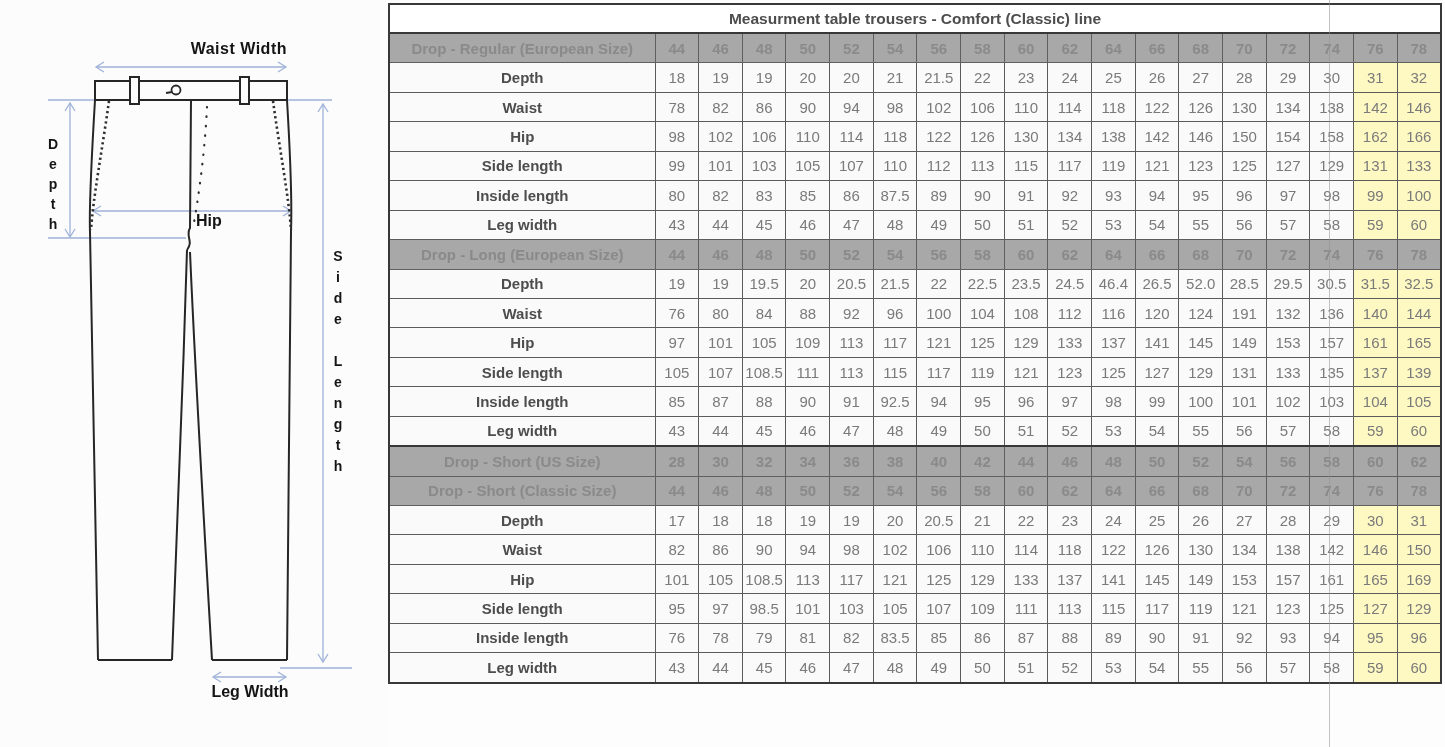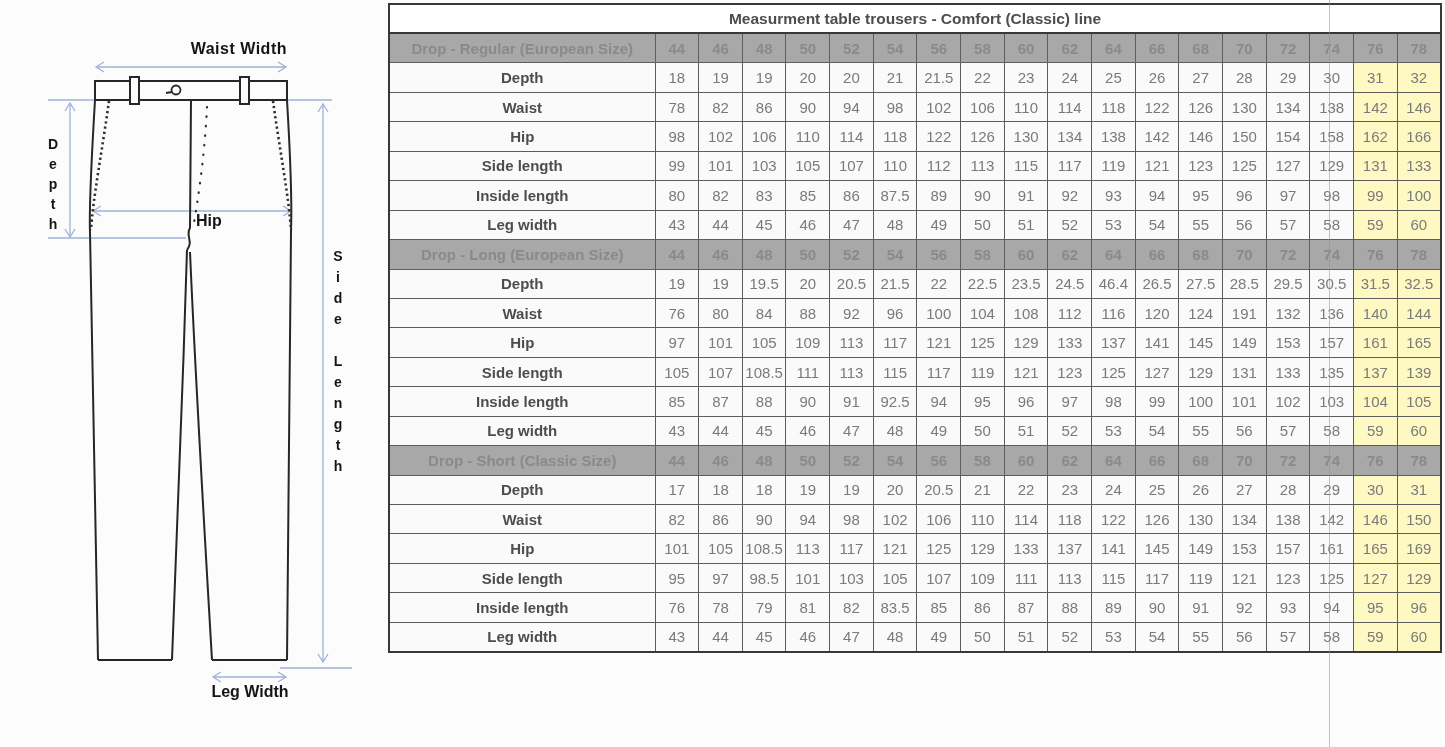"27.5" td { text: 27.5 -> 52.0 }
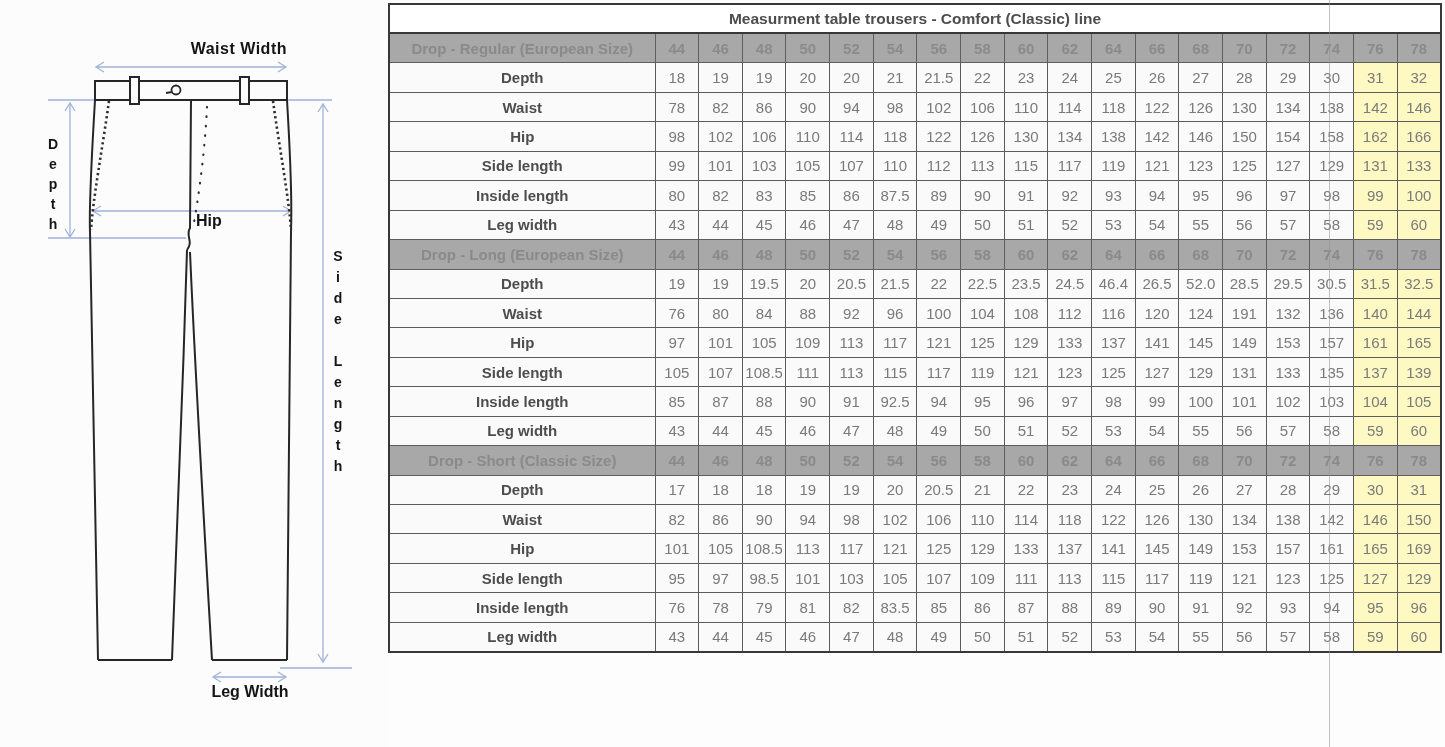"Drop - Short (US Size)" tr.gray { html: none -> <tr> <td>Drop - Short (US Size)</td> <td>28</td> <td>30</td> <td>32</td> <td>34</td> <td>36</td> <td>38</td> <td>40</td> <td>42</td> <td>44</td> <td>46</td> <td>48</td> <td>50</td> <td>52</td> <td>54</td> <td>56</td> <td>58</td> <td>60</td> <td>62</td> </tr> }
